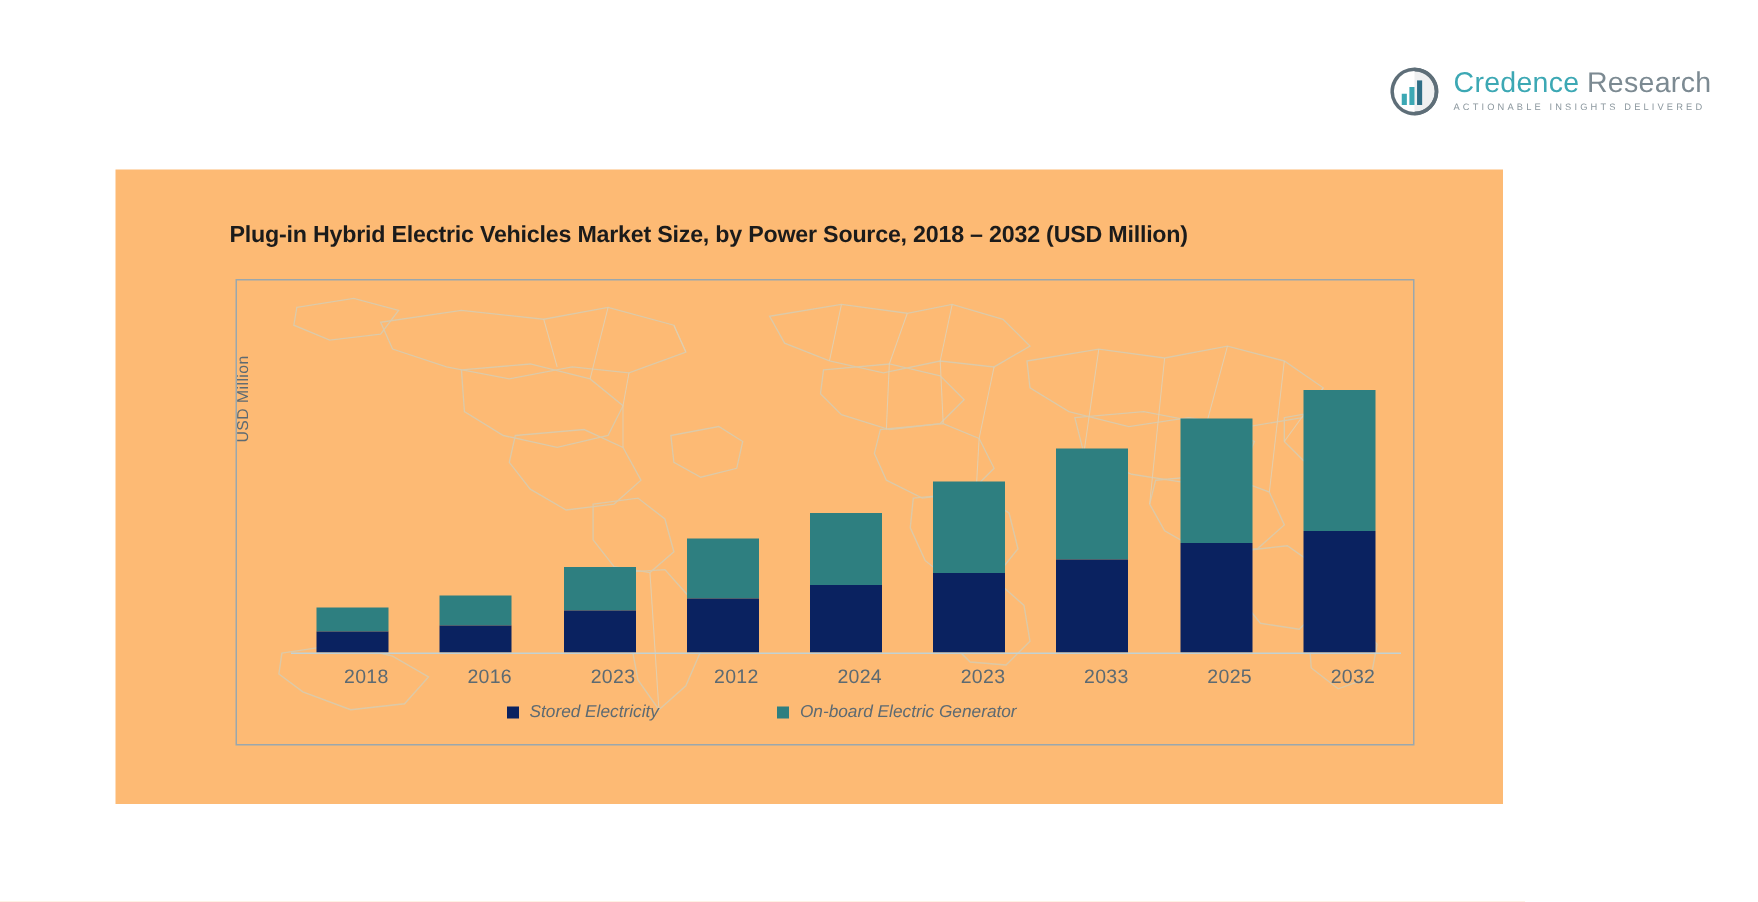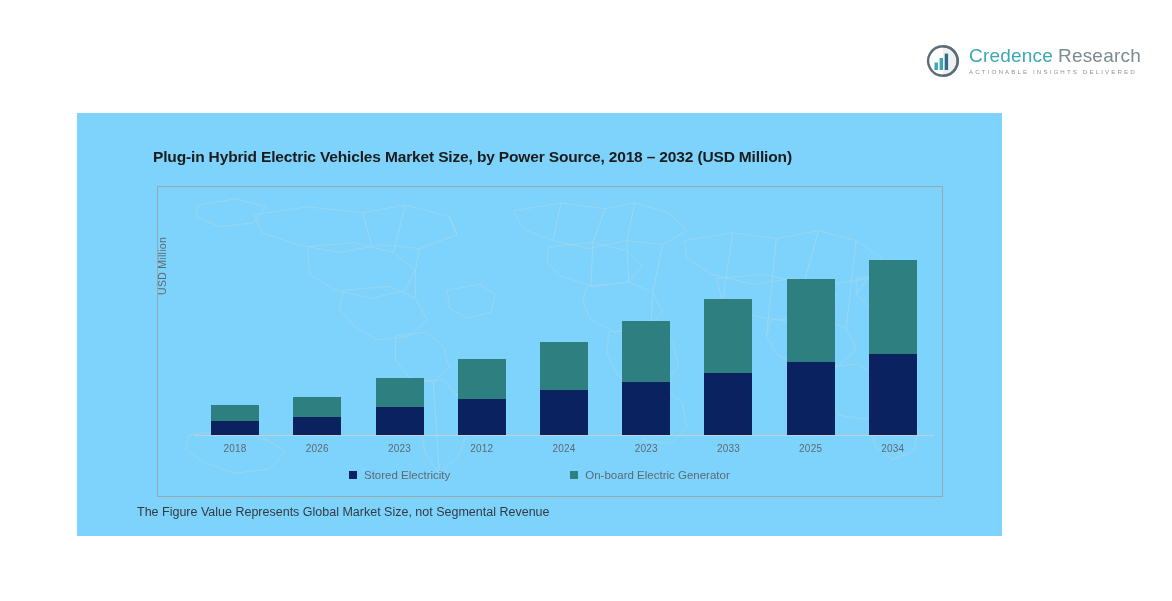"Plug-in Hybrid Electric Vehicles Market" .panel { background: #7dd3fc -> #fdba74 }
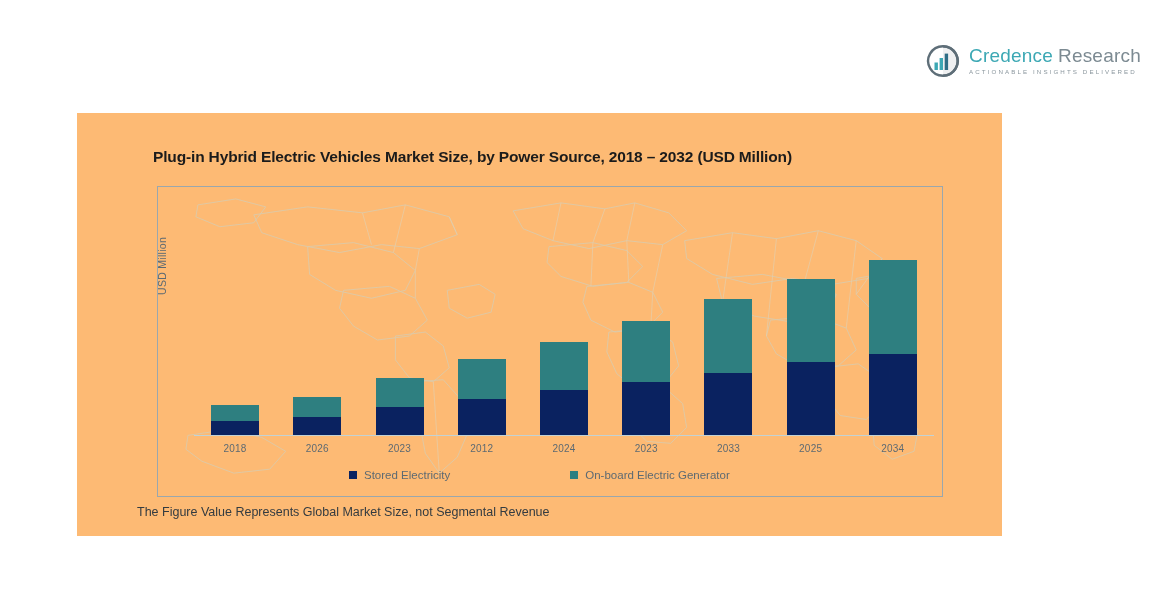"2018" .x-label { font-size: 10px -> 13px; text-align: center -> right }
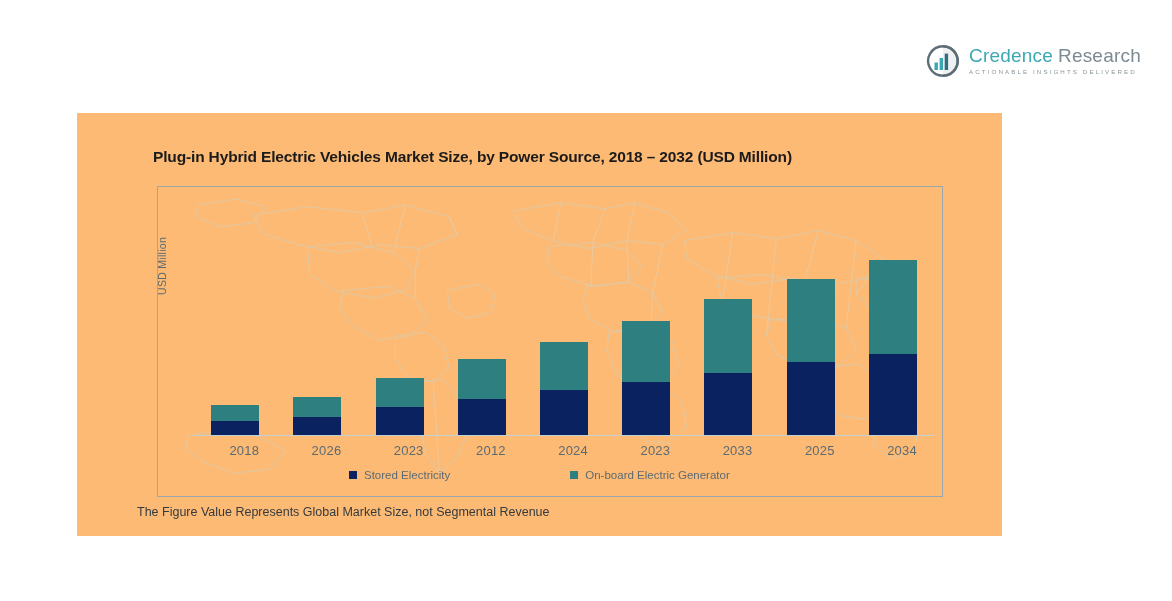"2026" span.x-label { text: 2026 -> 2016 }
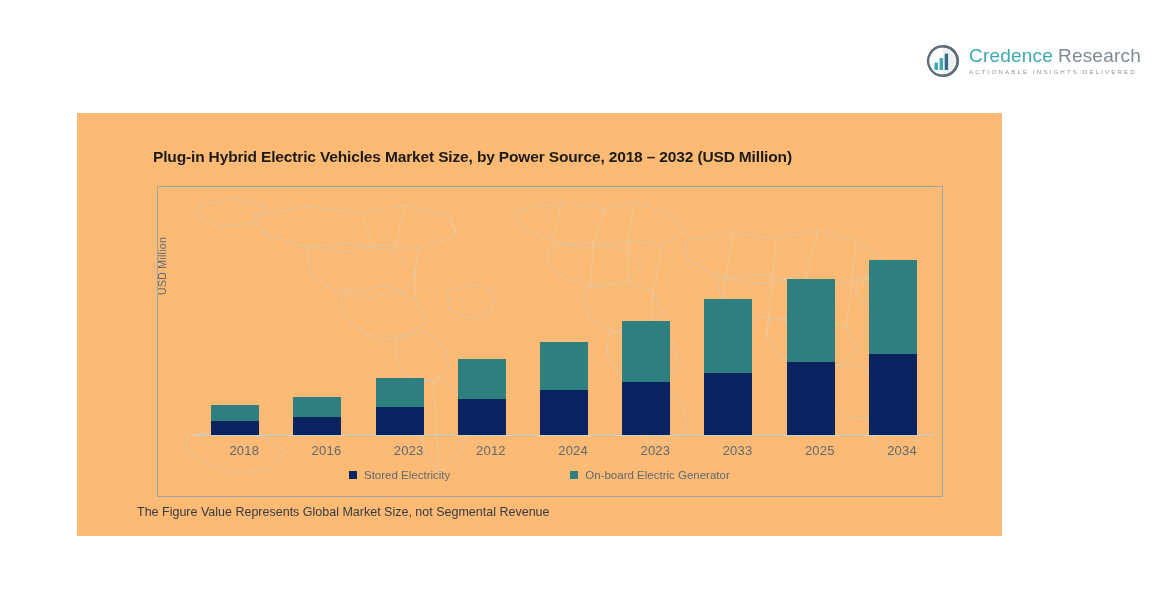"2034" span.x-label { text: 2034 -> 2032 }
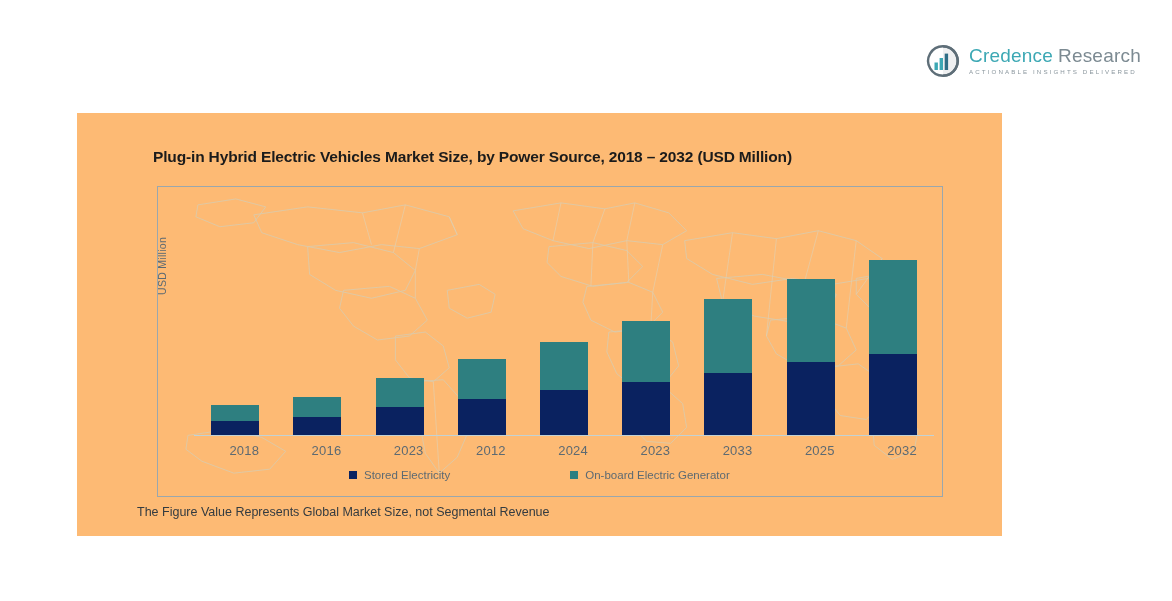"Stored Electricity" .legend { font-style: none -> italic; left: 43px -> 32px }
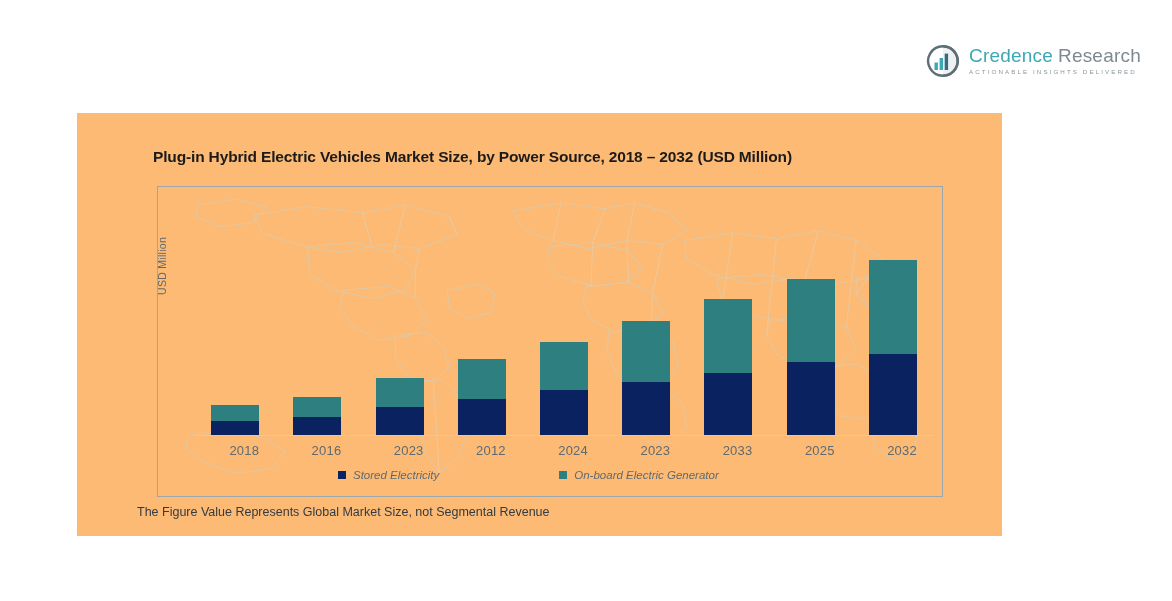"On-board Electric Generator" .legend-item.second { margin-left: 120px -> 79px }
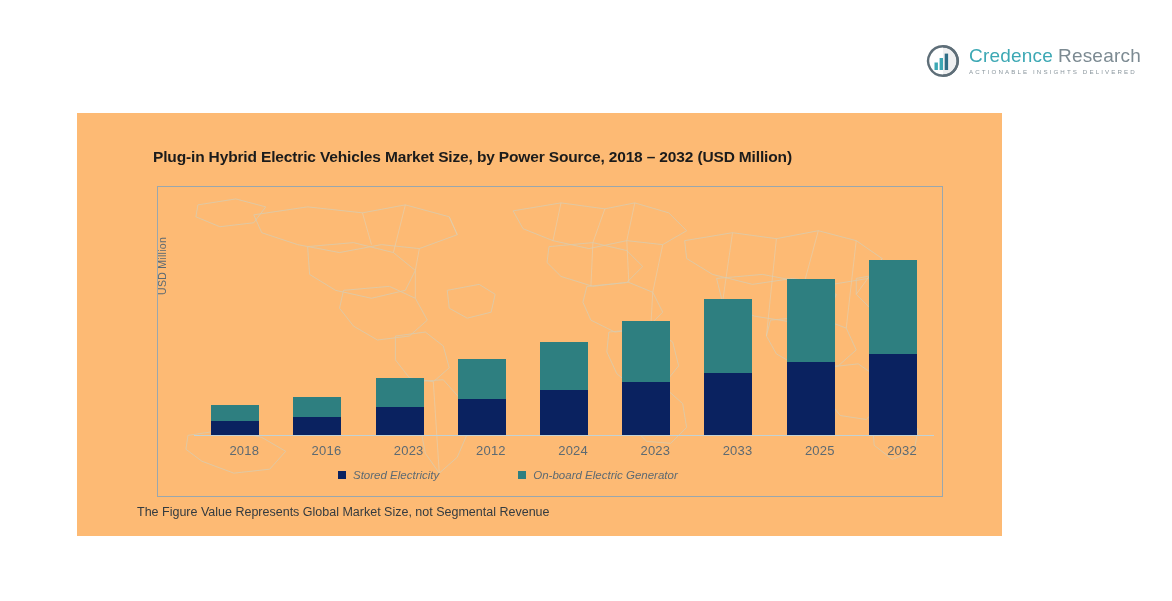"The Figure Value Represents Global" div.footnote { html: <div>The Figure Value Represents Global Market Size, not Segmental Revenue</div> -> none }
